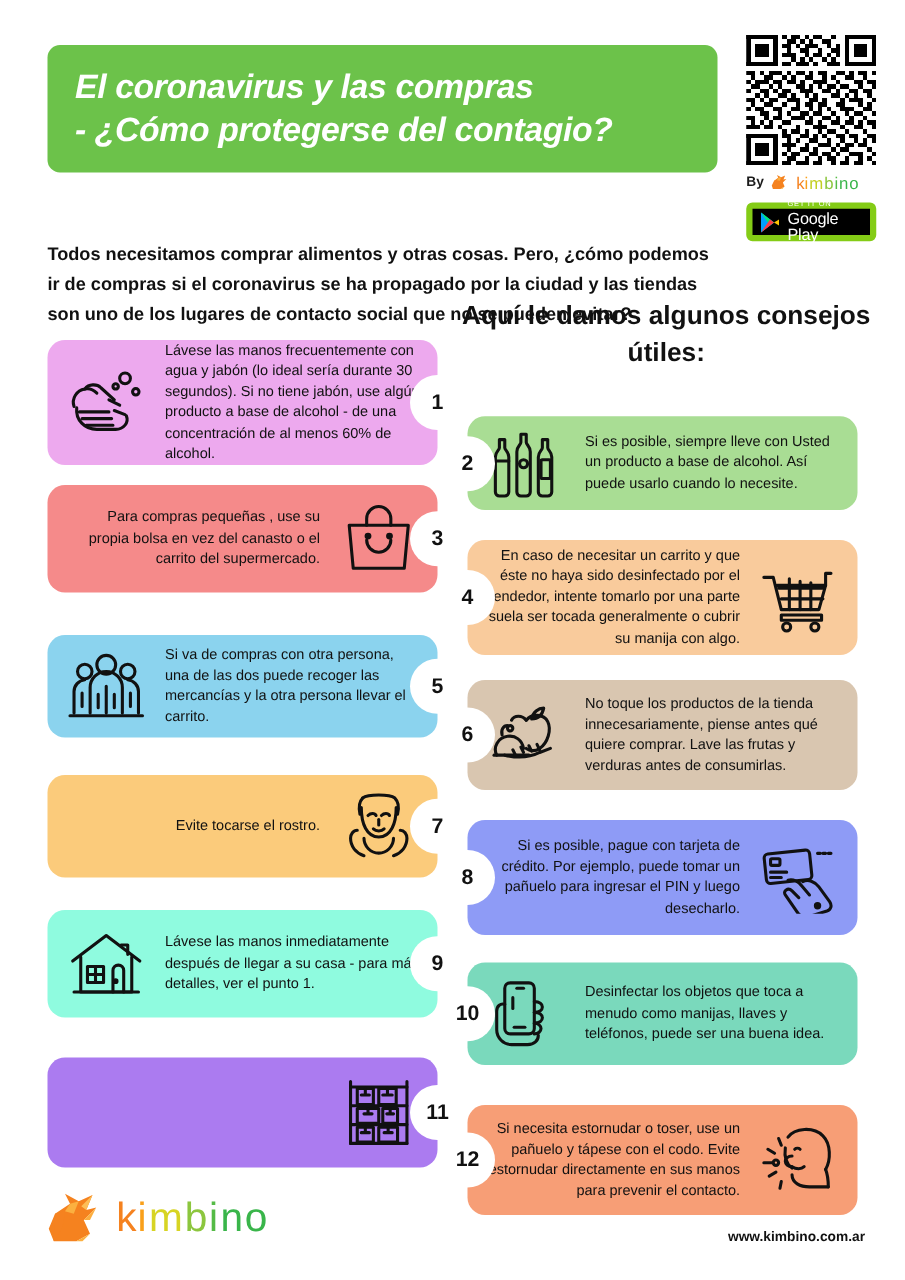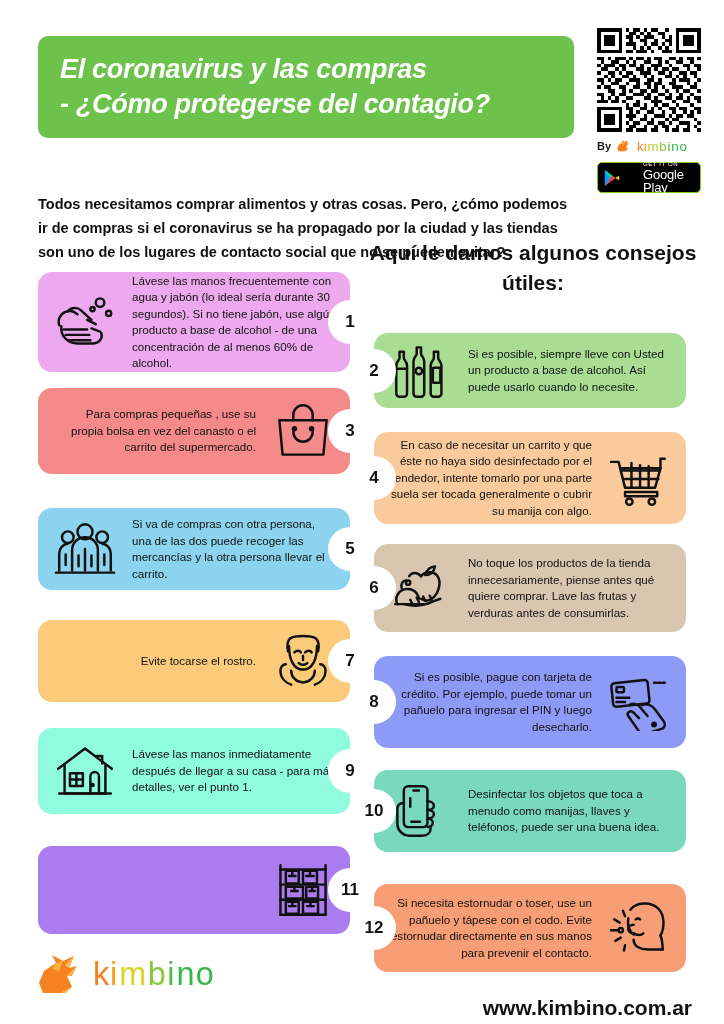"Google Play" .gp-badge { border: 1px solid #84cc16 -> 5px solid #84cc16; gap: 23px -> 6px }
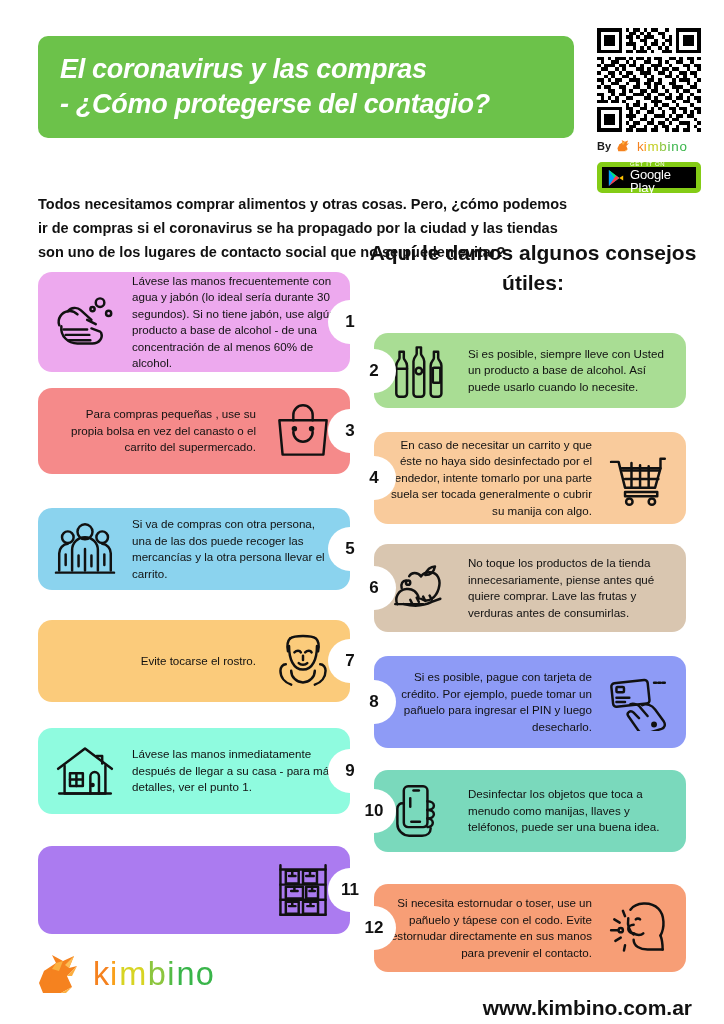"www.kimbino.com.ar" .site-url { font-size: 21px -> 11px; margin-top: 12px -> none }
